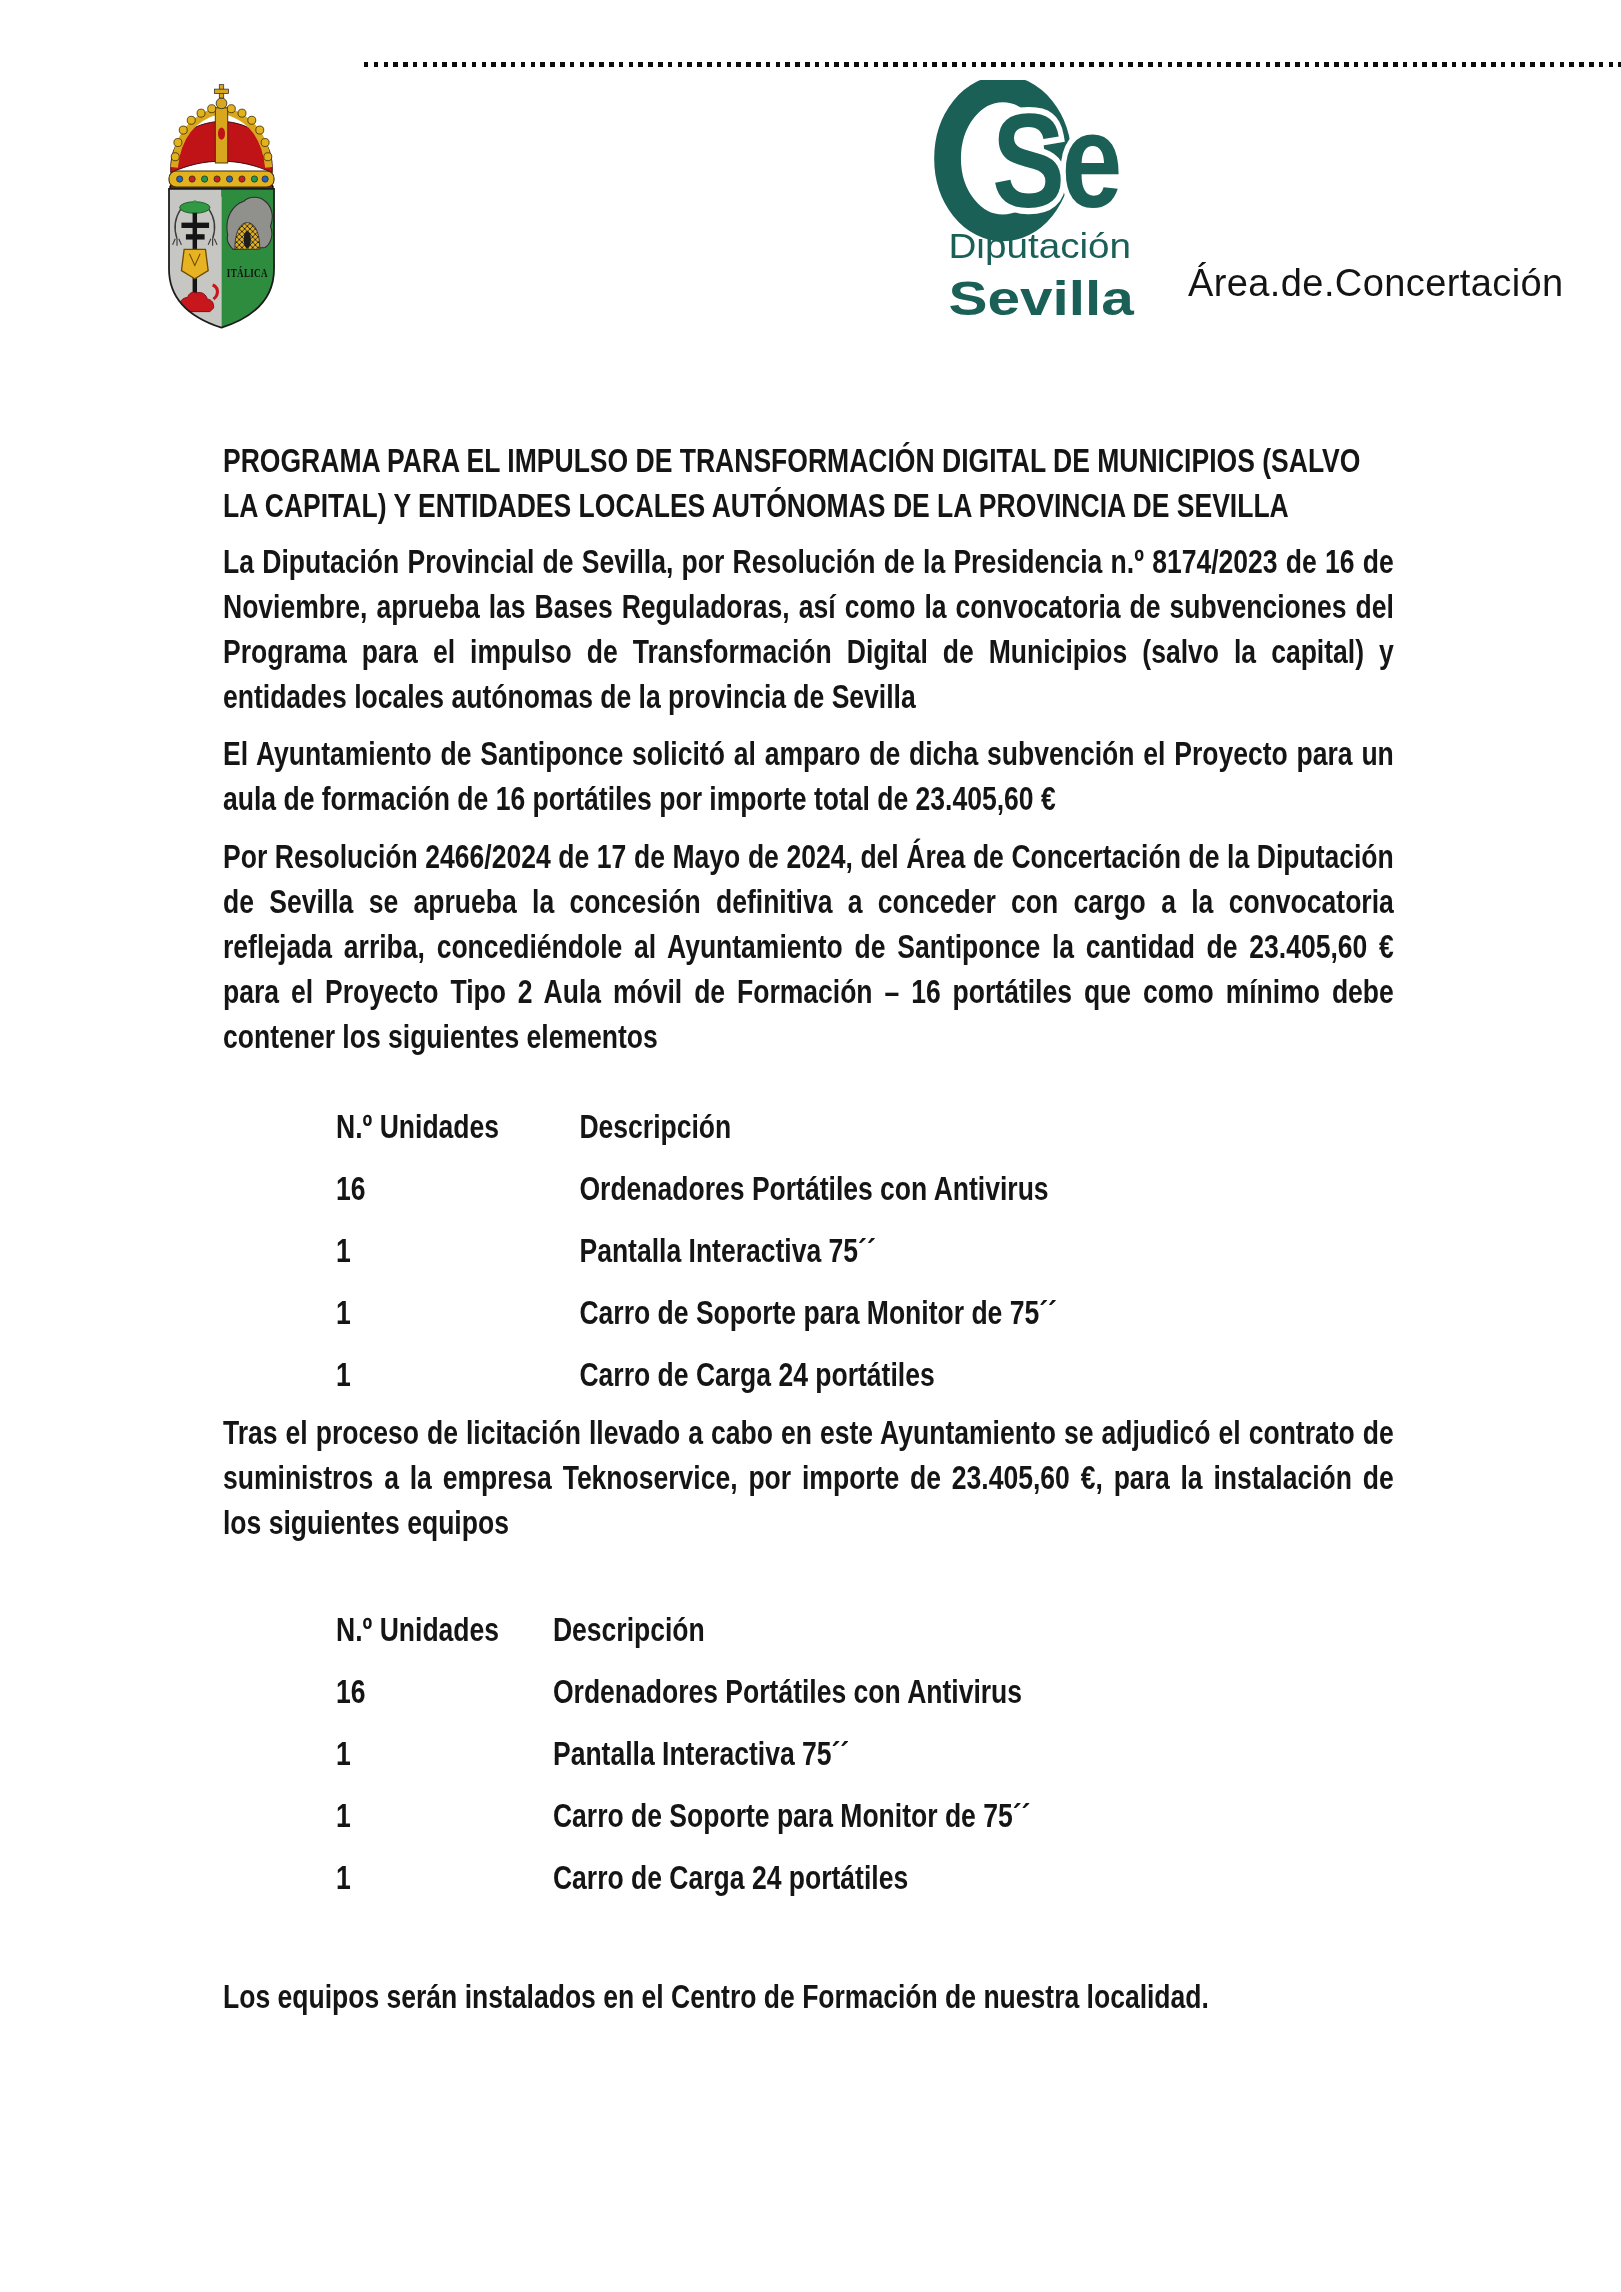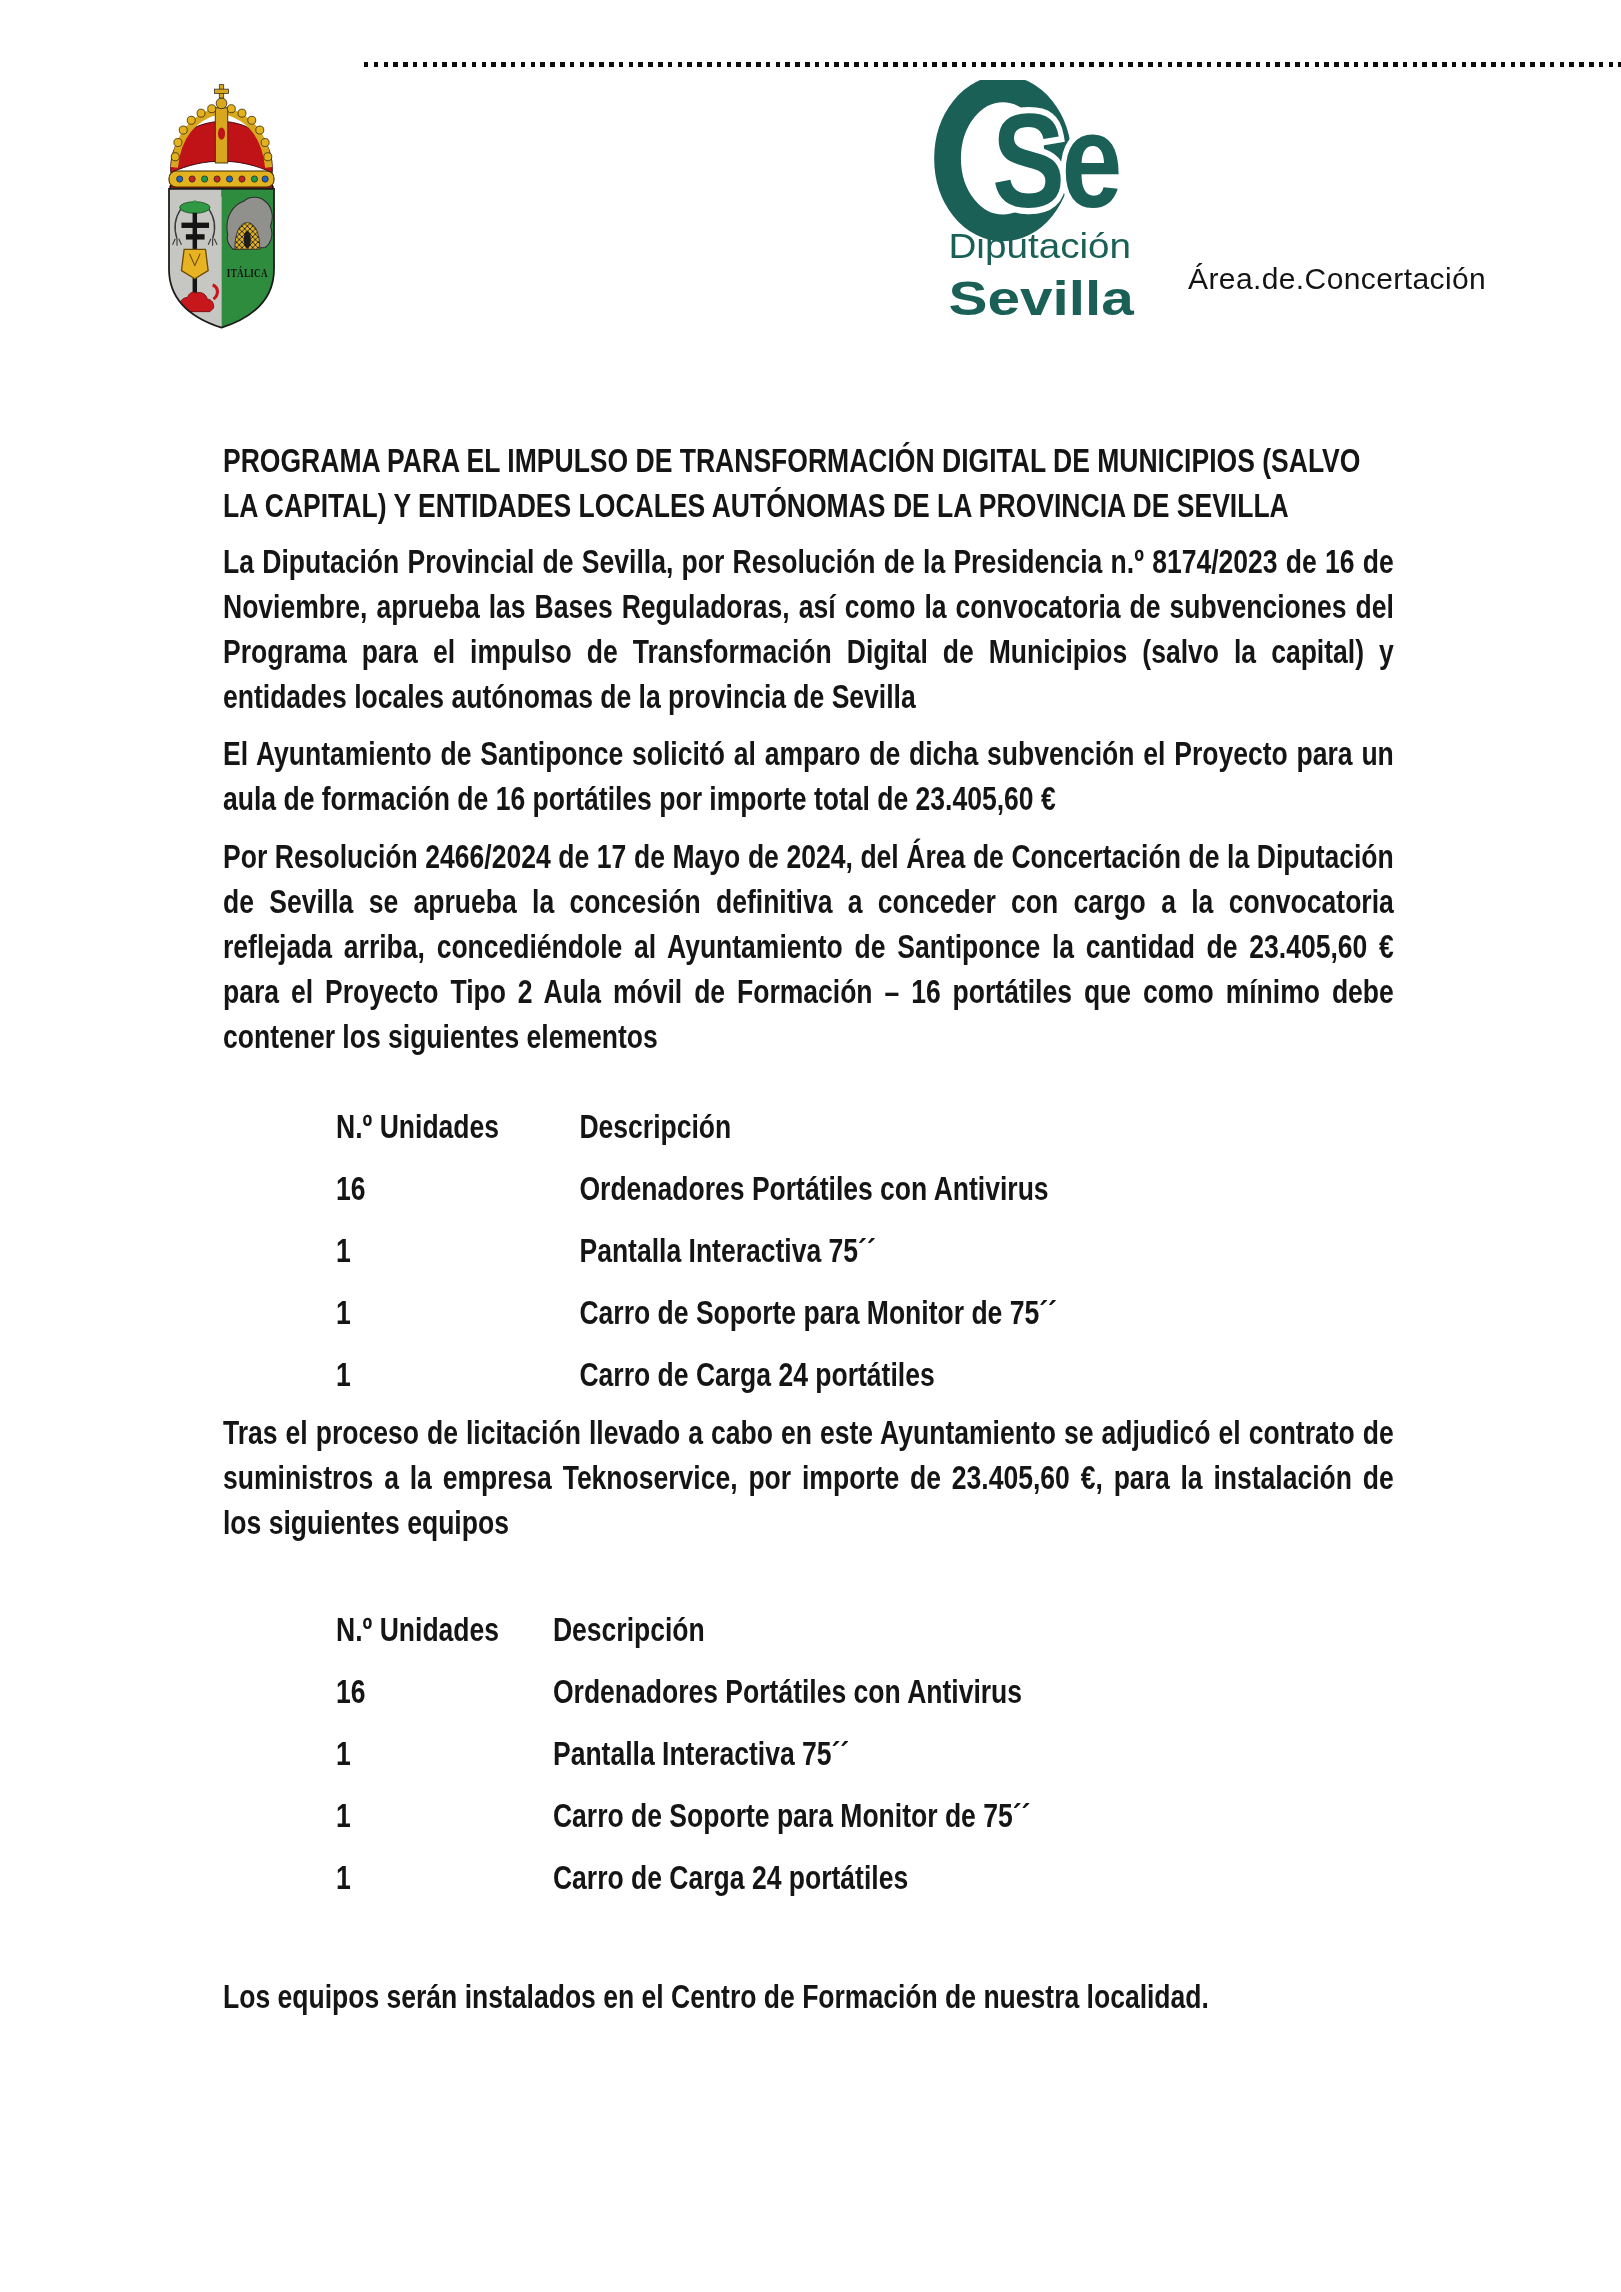"Área.de.Concertación" .department { font-size: 30px -> 38px }
